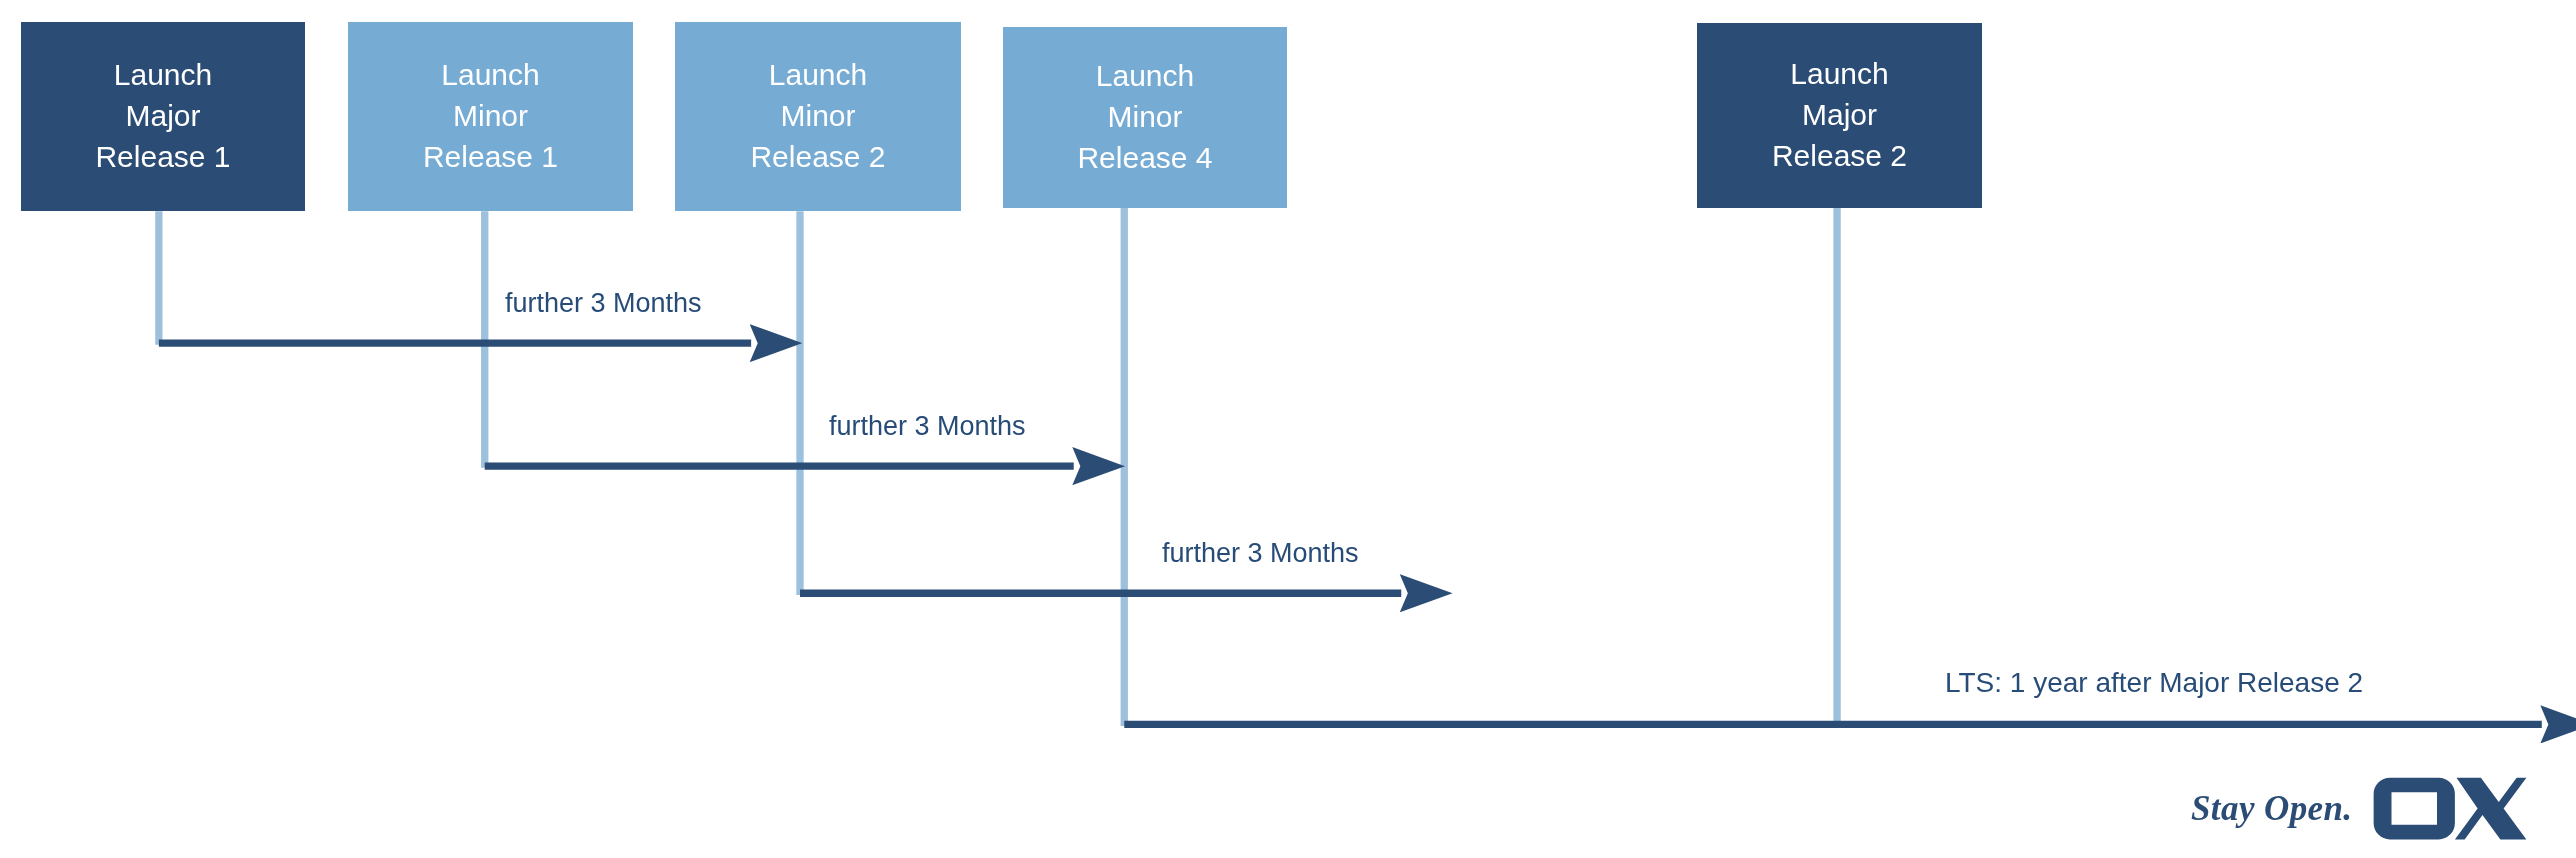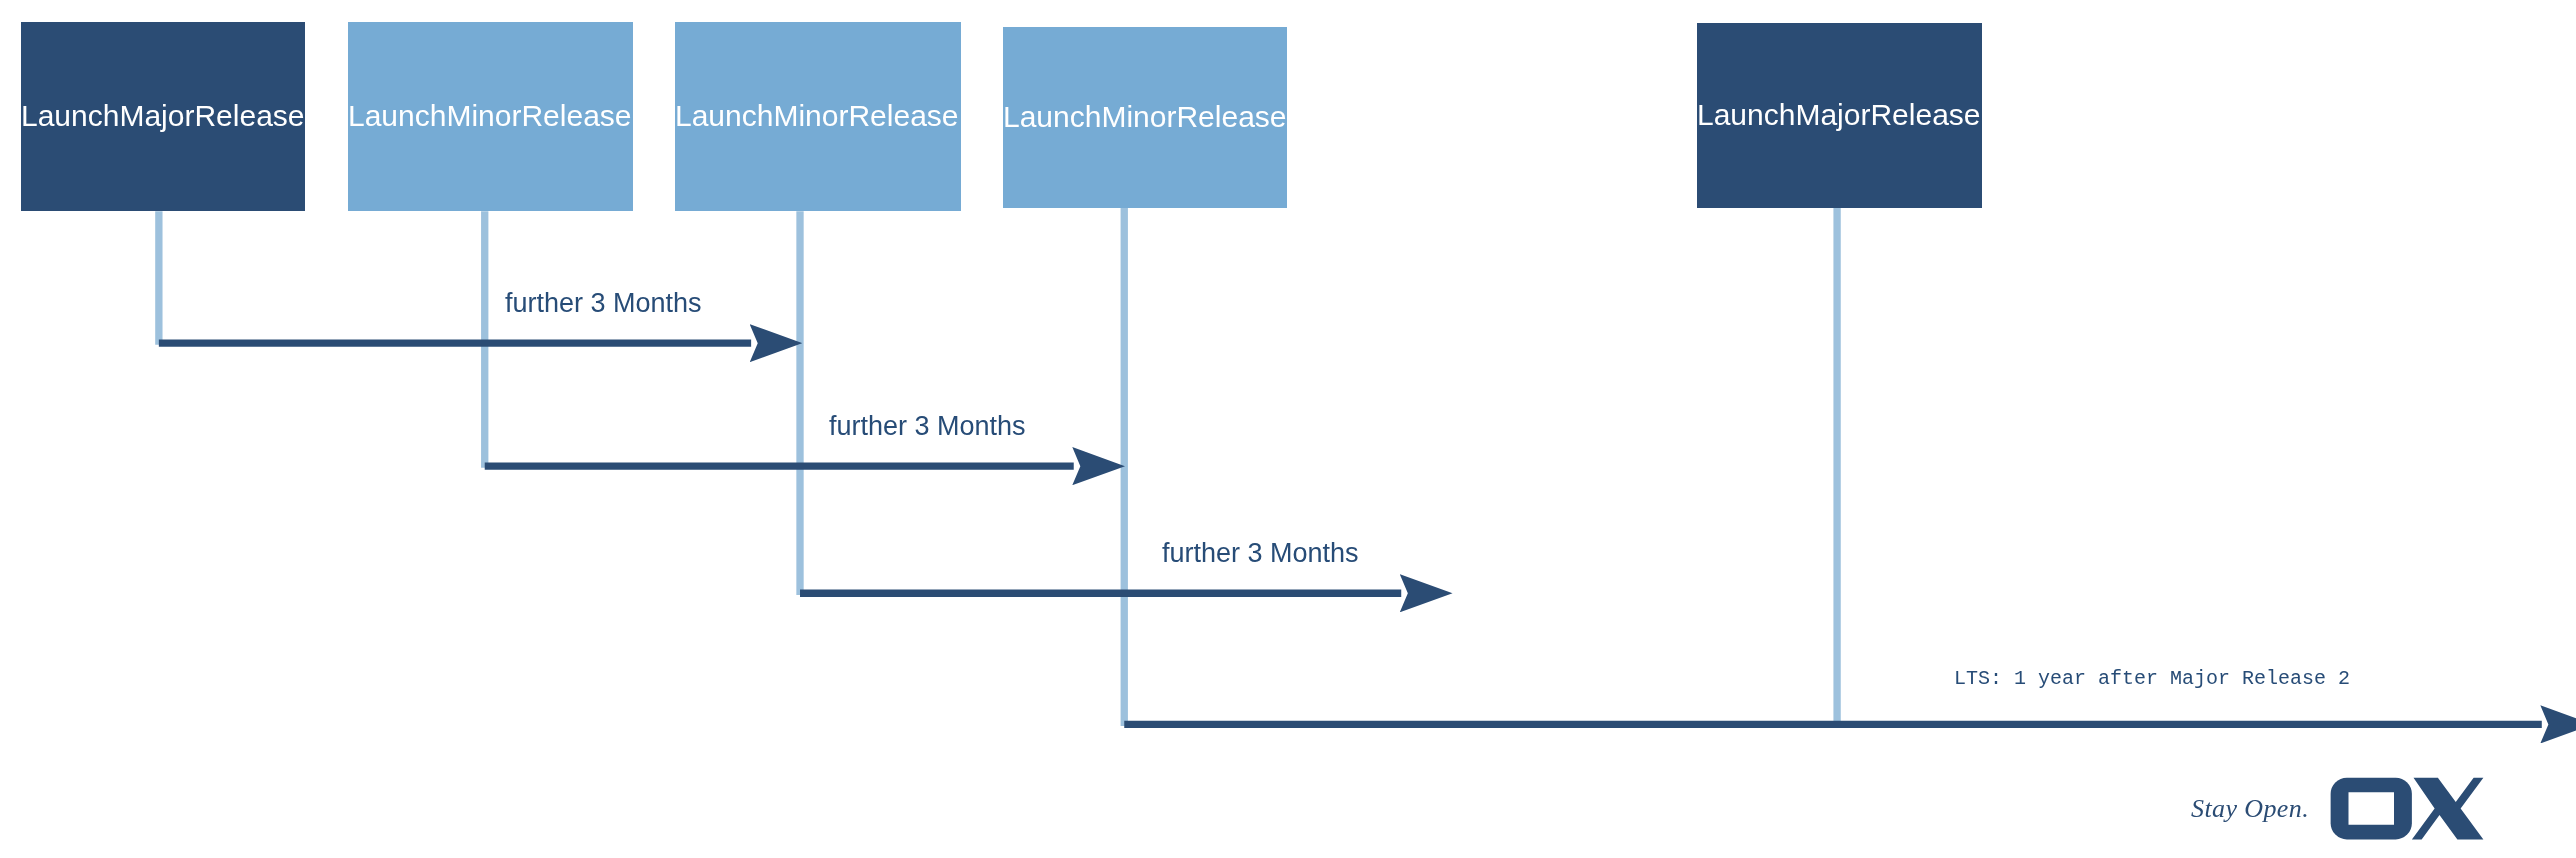"Launch" .release-box { flex-direction: row -> column; justify-content: space-between -> center }
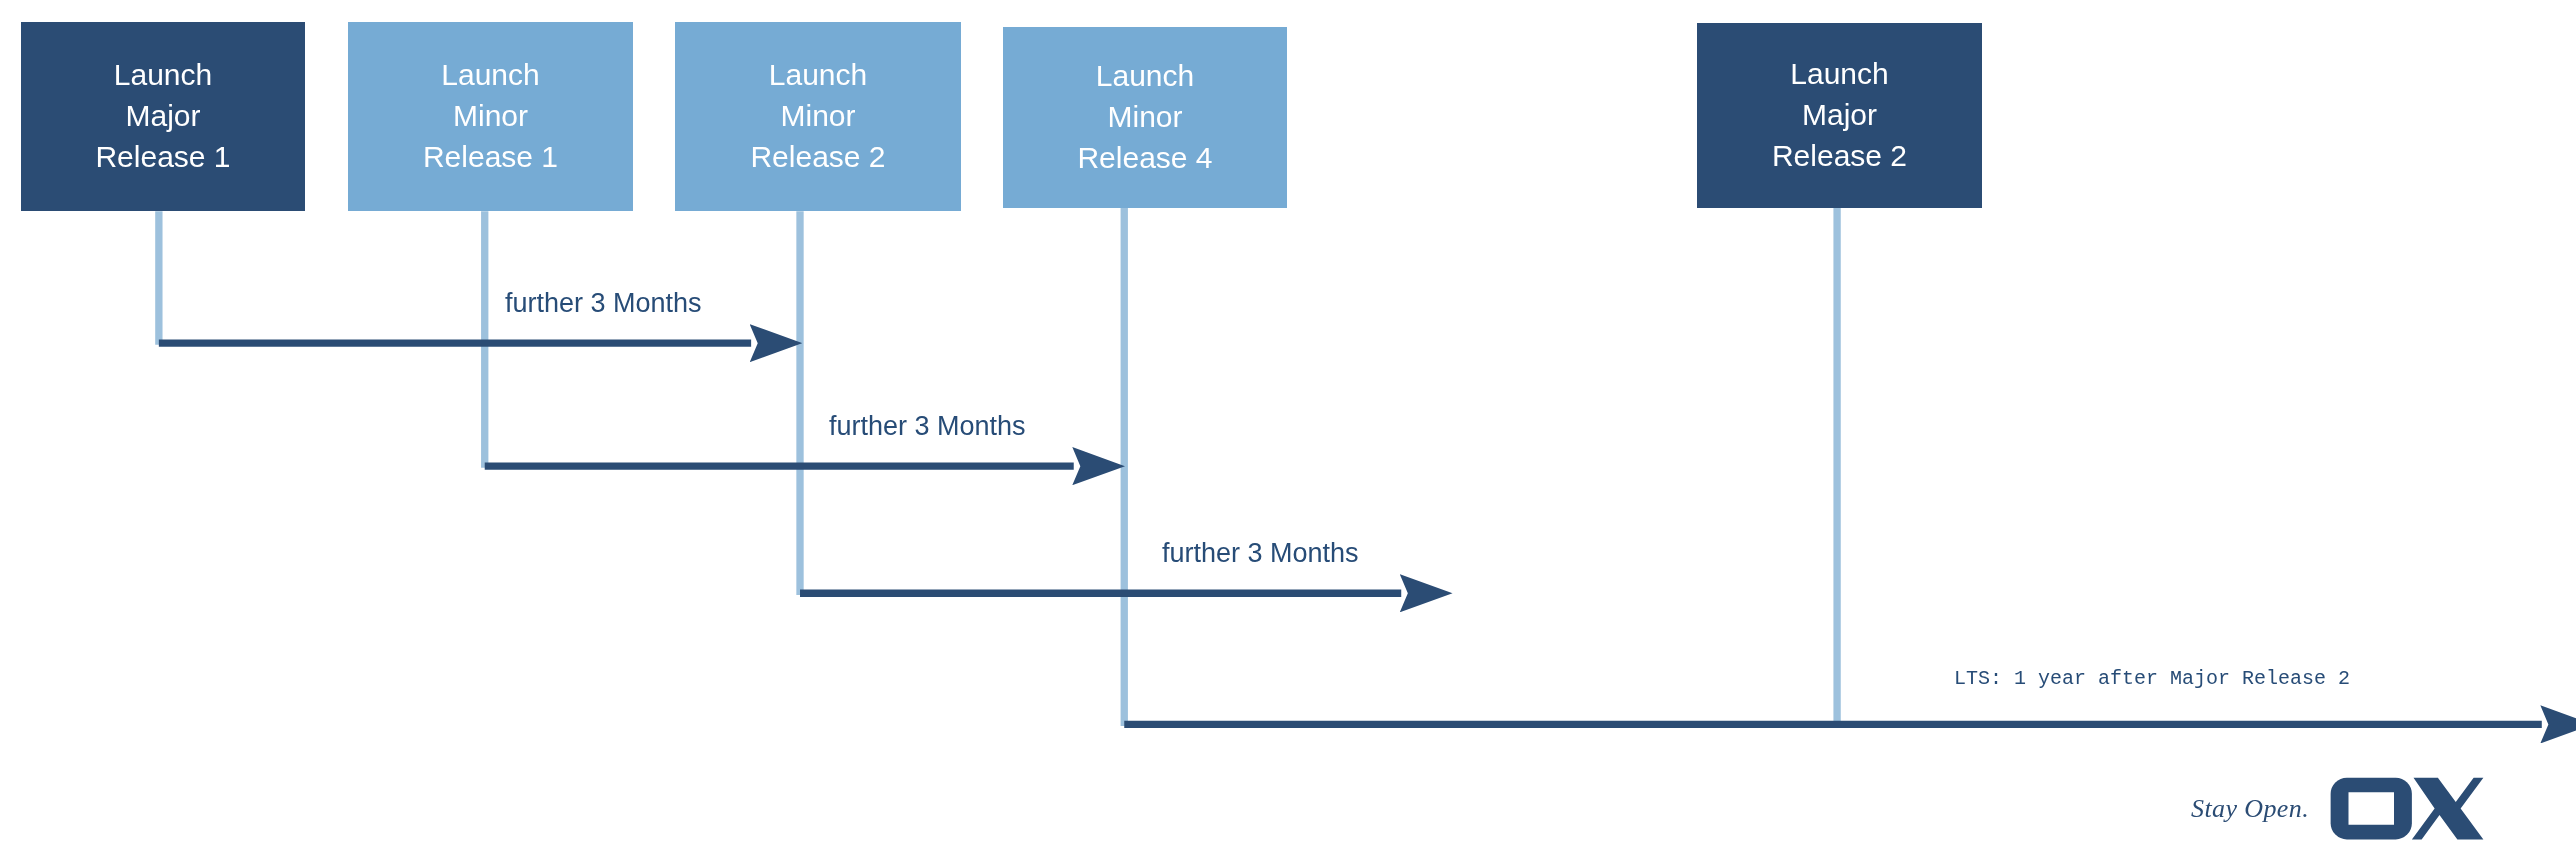"LTS: 1 year after Major" .lts-label { font-family: Liberation Mono, monospace -> Liberation Sans, sans-serif; font-size: 20px -> 28px; margin-left: 9px -> none }
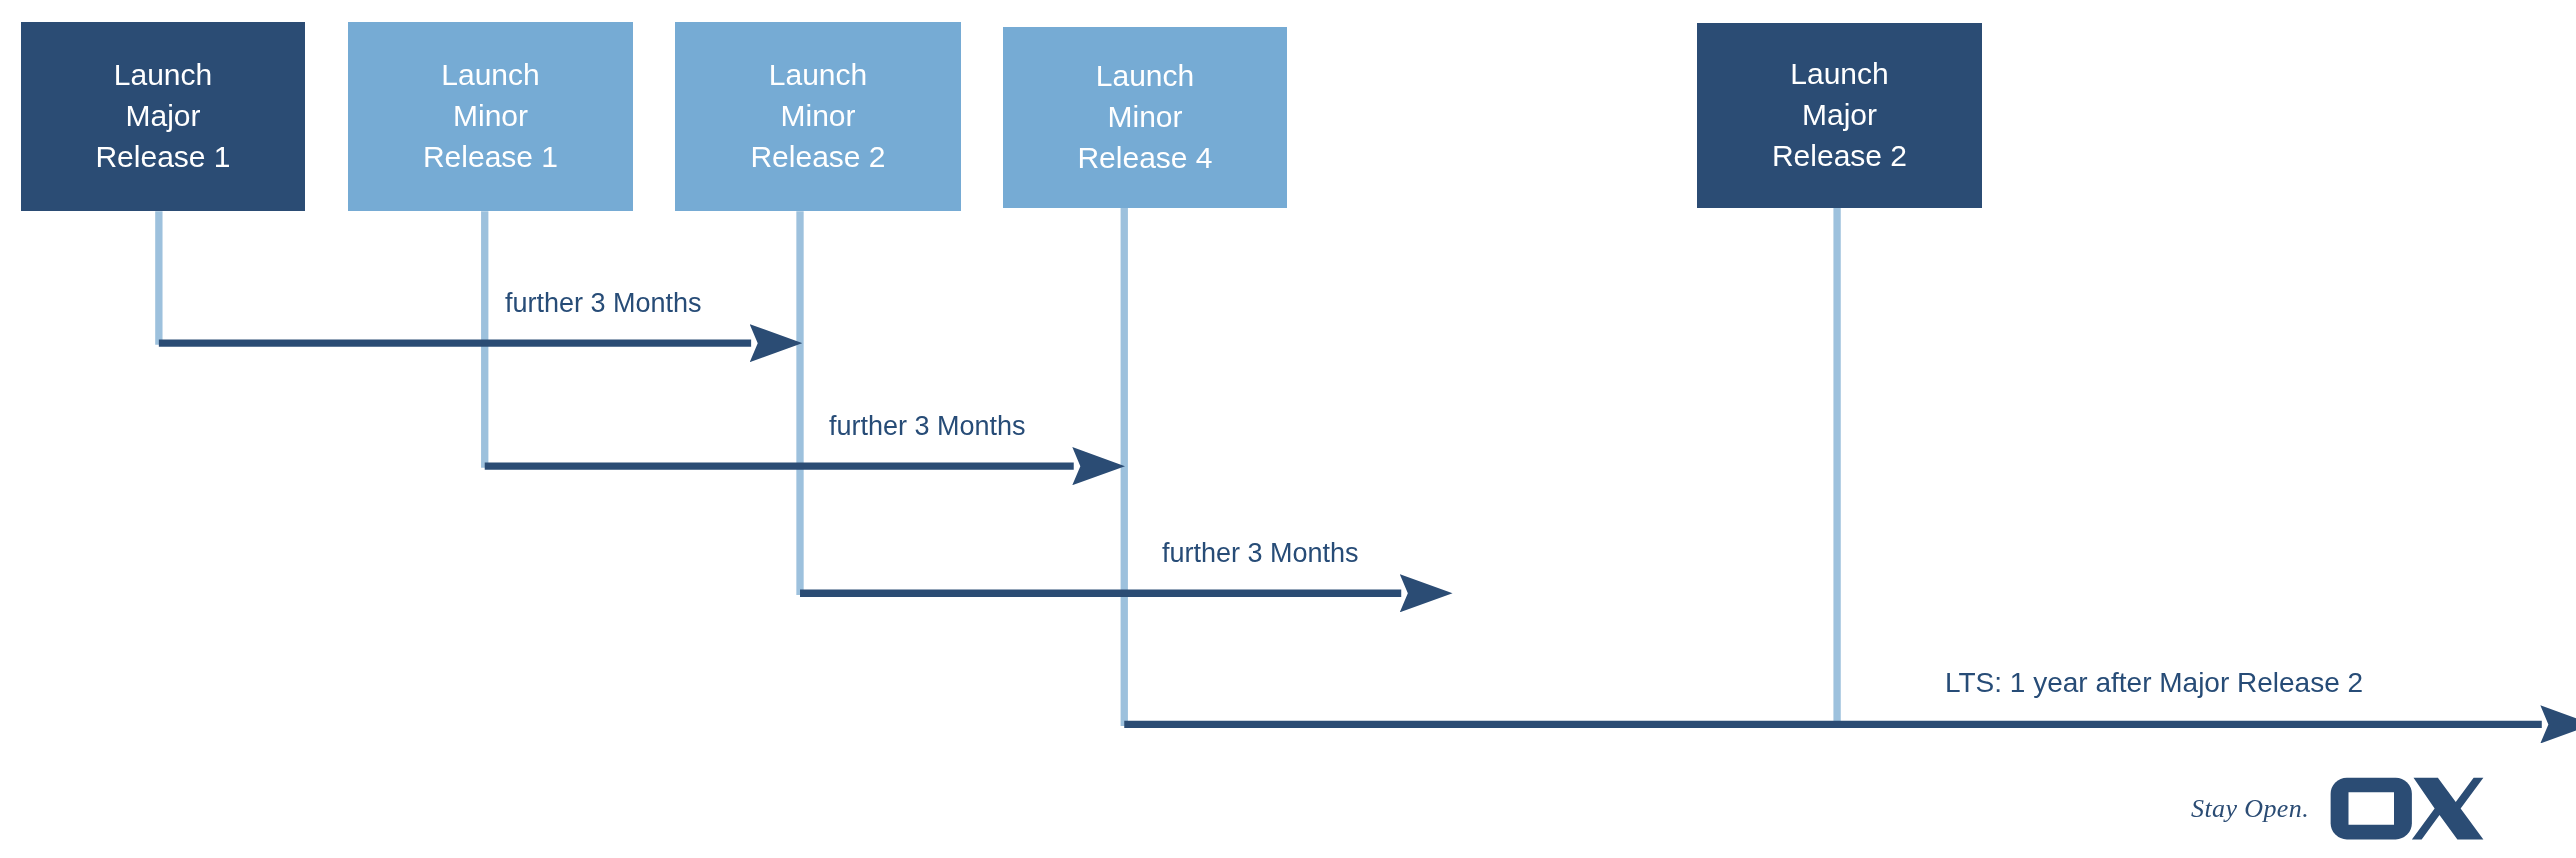"Stay Open." #tagline { font-size: 26px -> 35px; font-weight: none -> bold }
